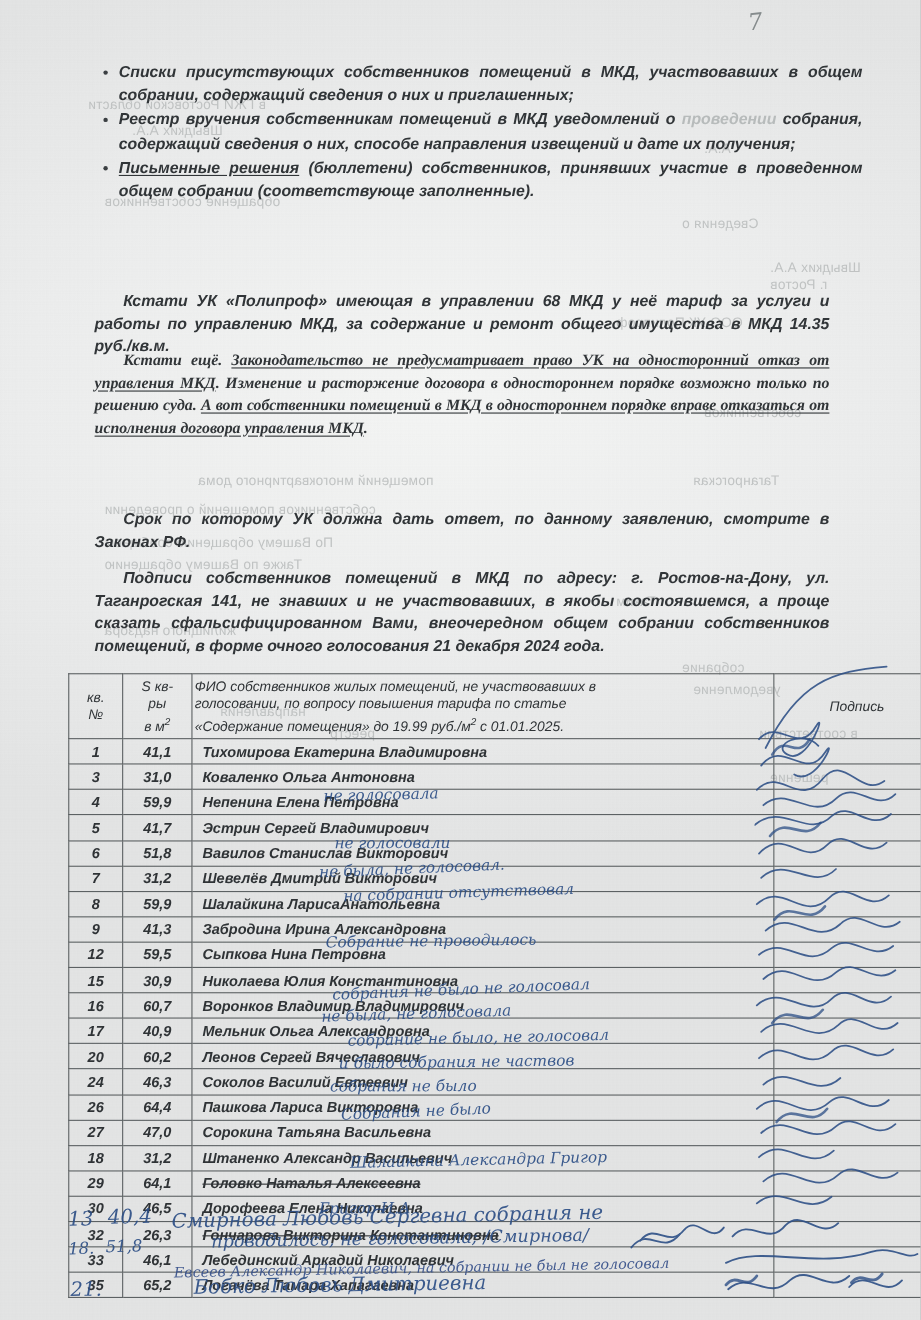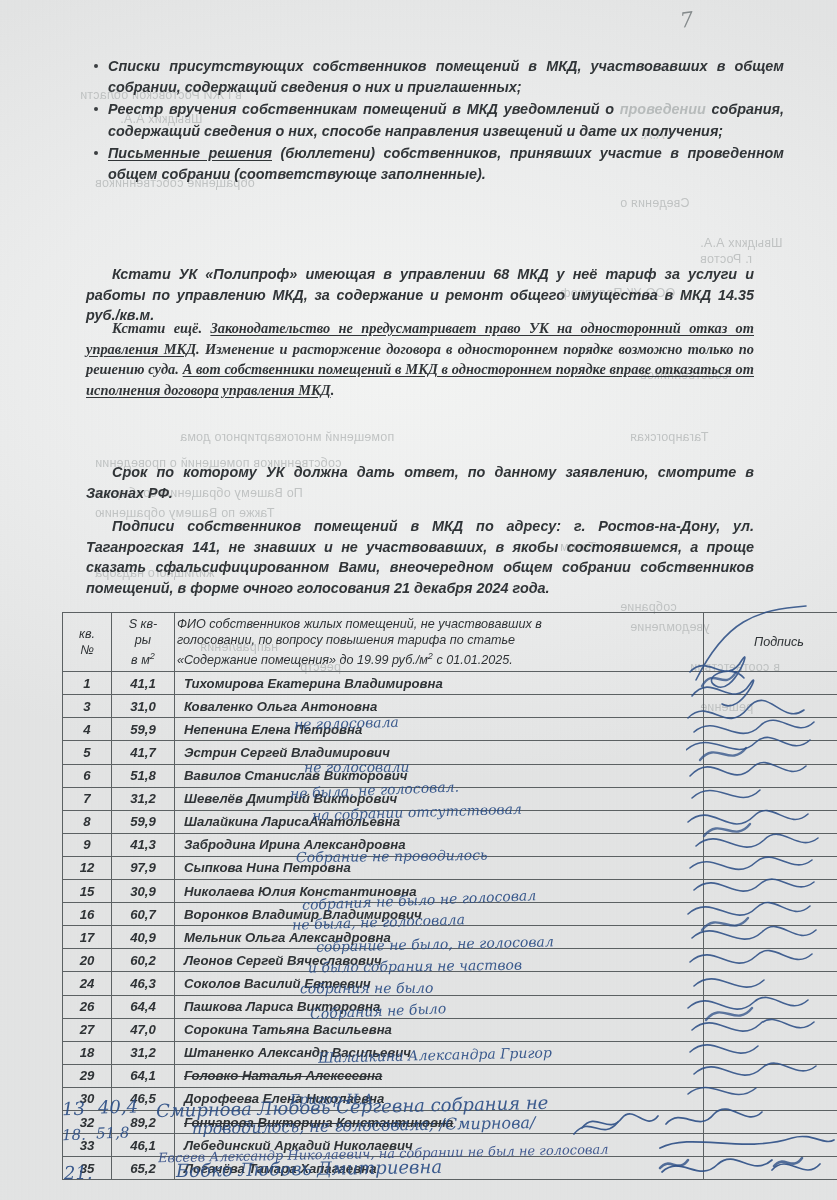"97,9" td.c-area { text: 97,9 -> 59,5 }
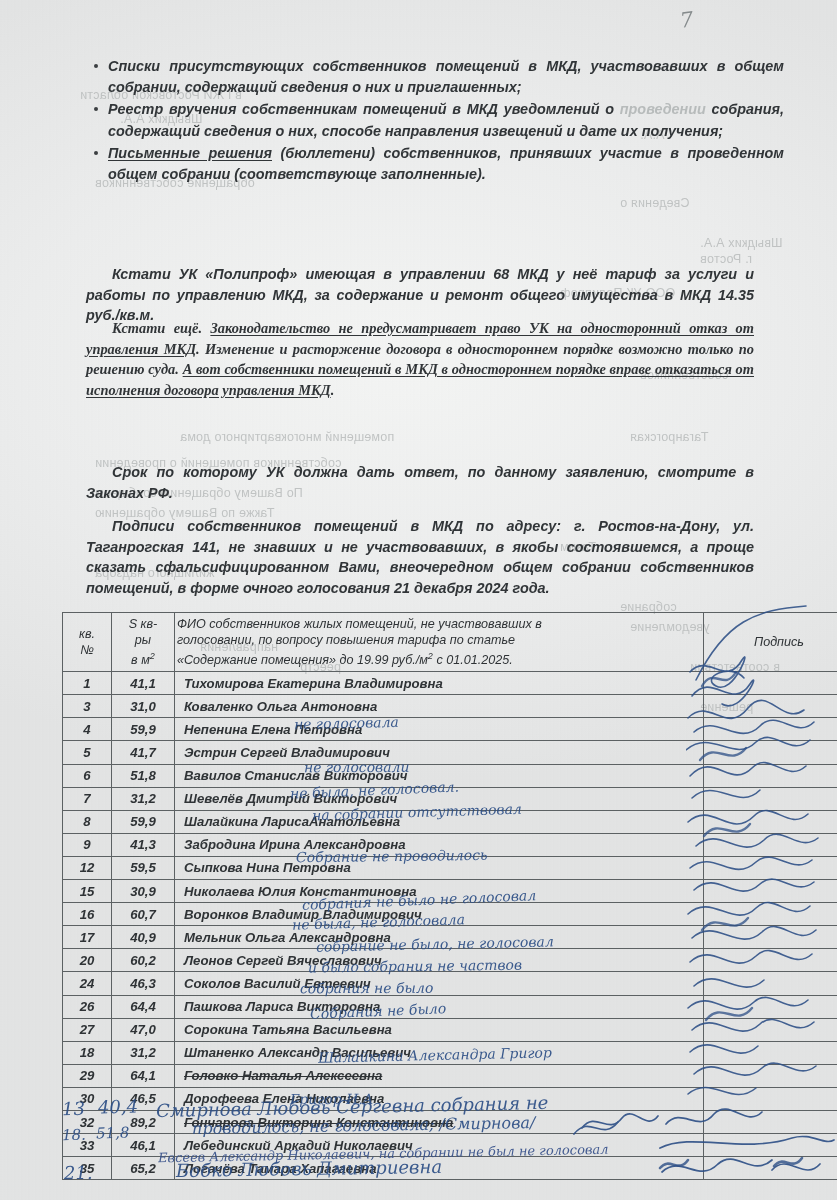"89,2" td.c-area { text: 89,2 -> 26,3 }
